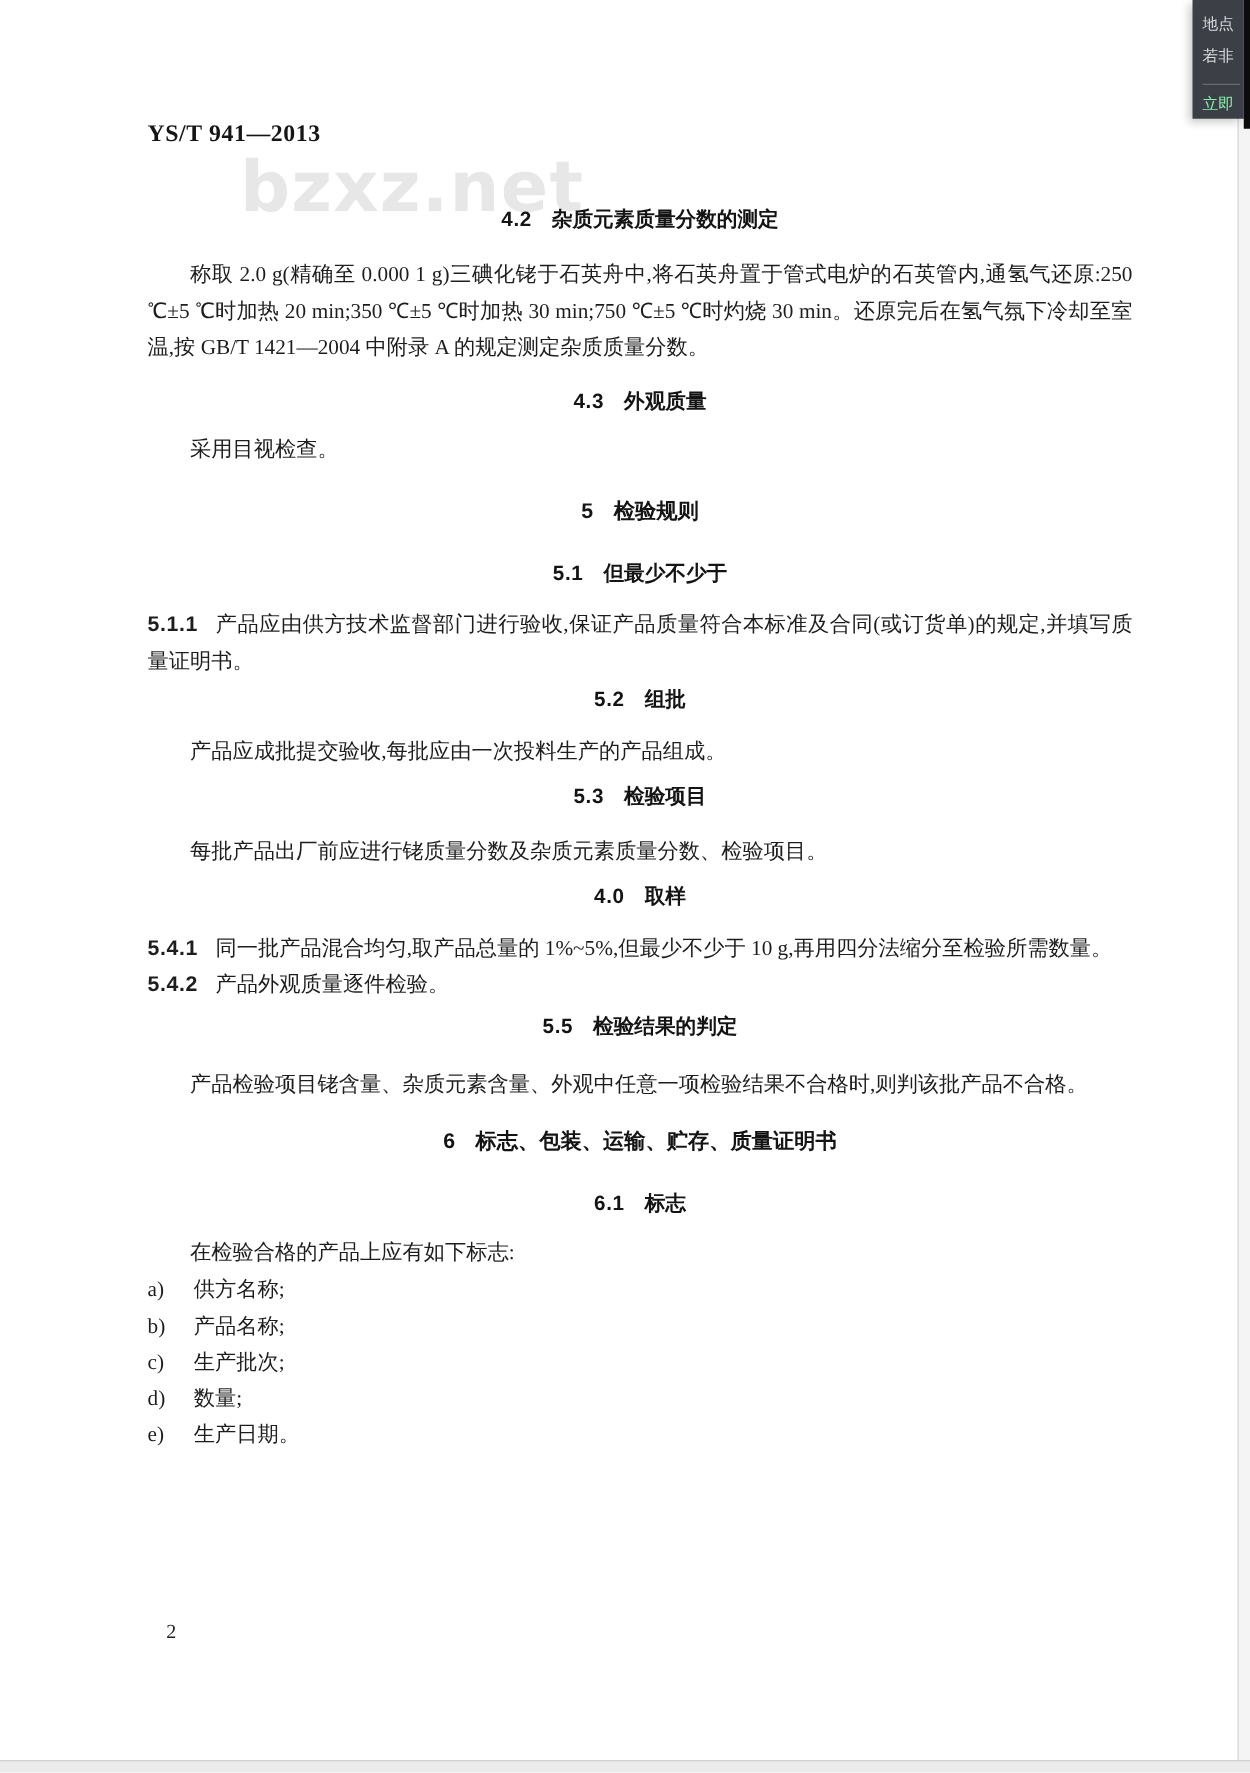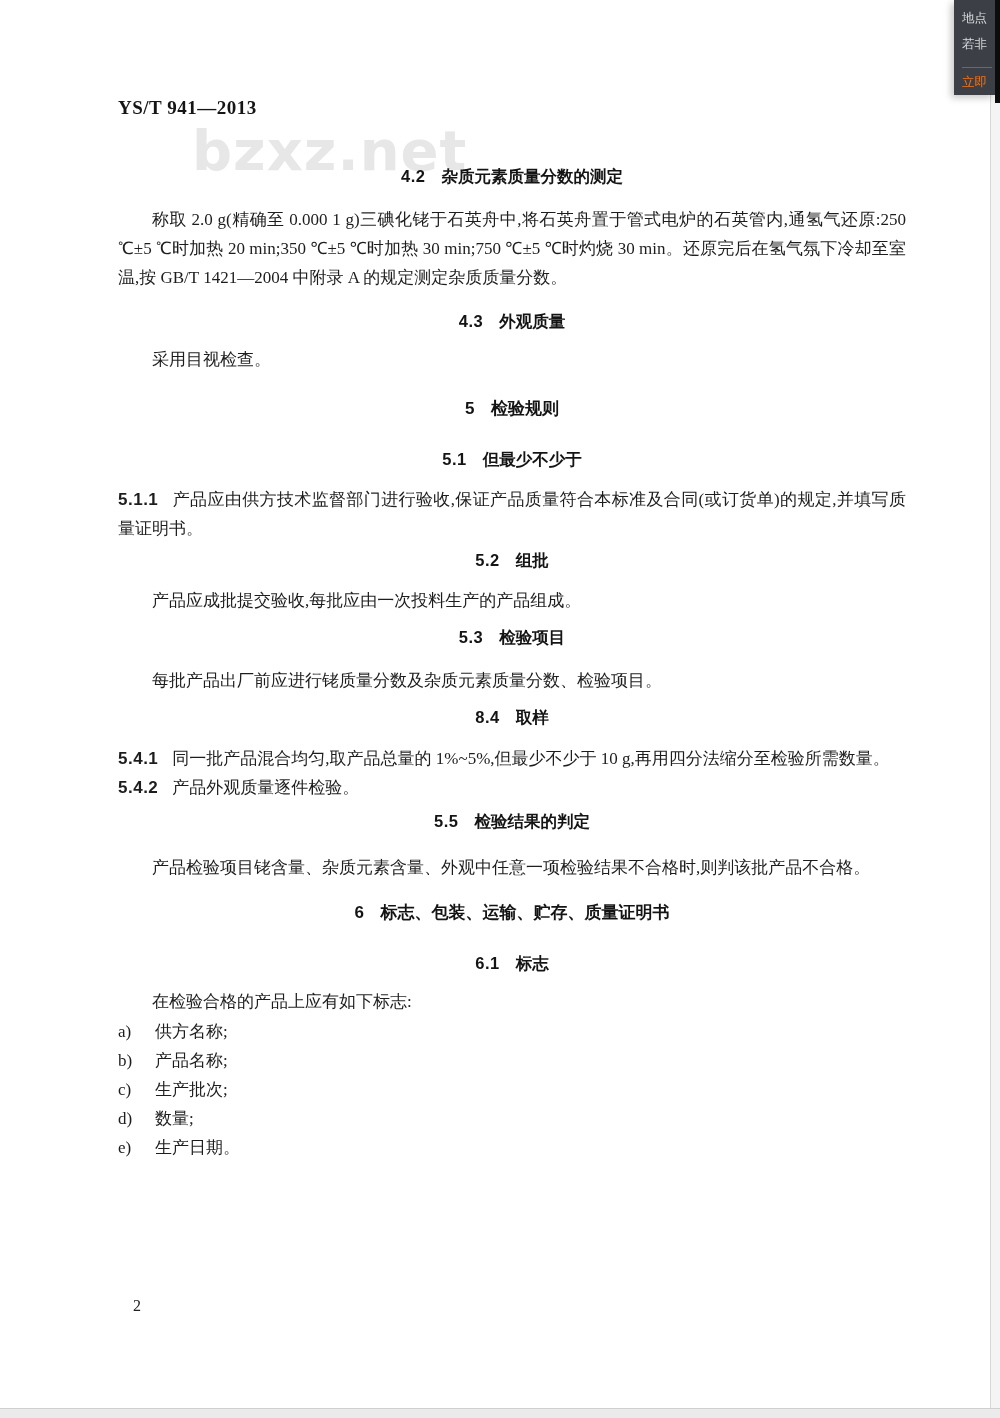"地点" .popup { font-family: Liberation Mono, monospace -> Liberation Sans, sans-serif }
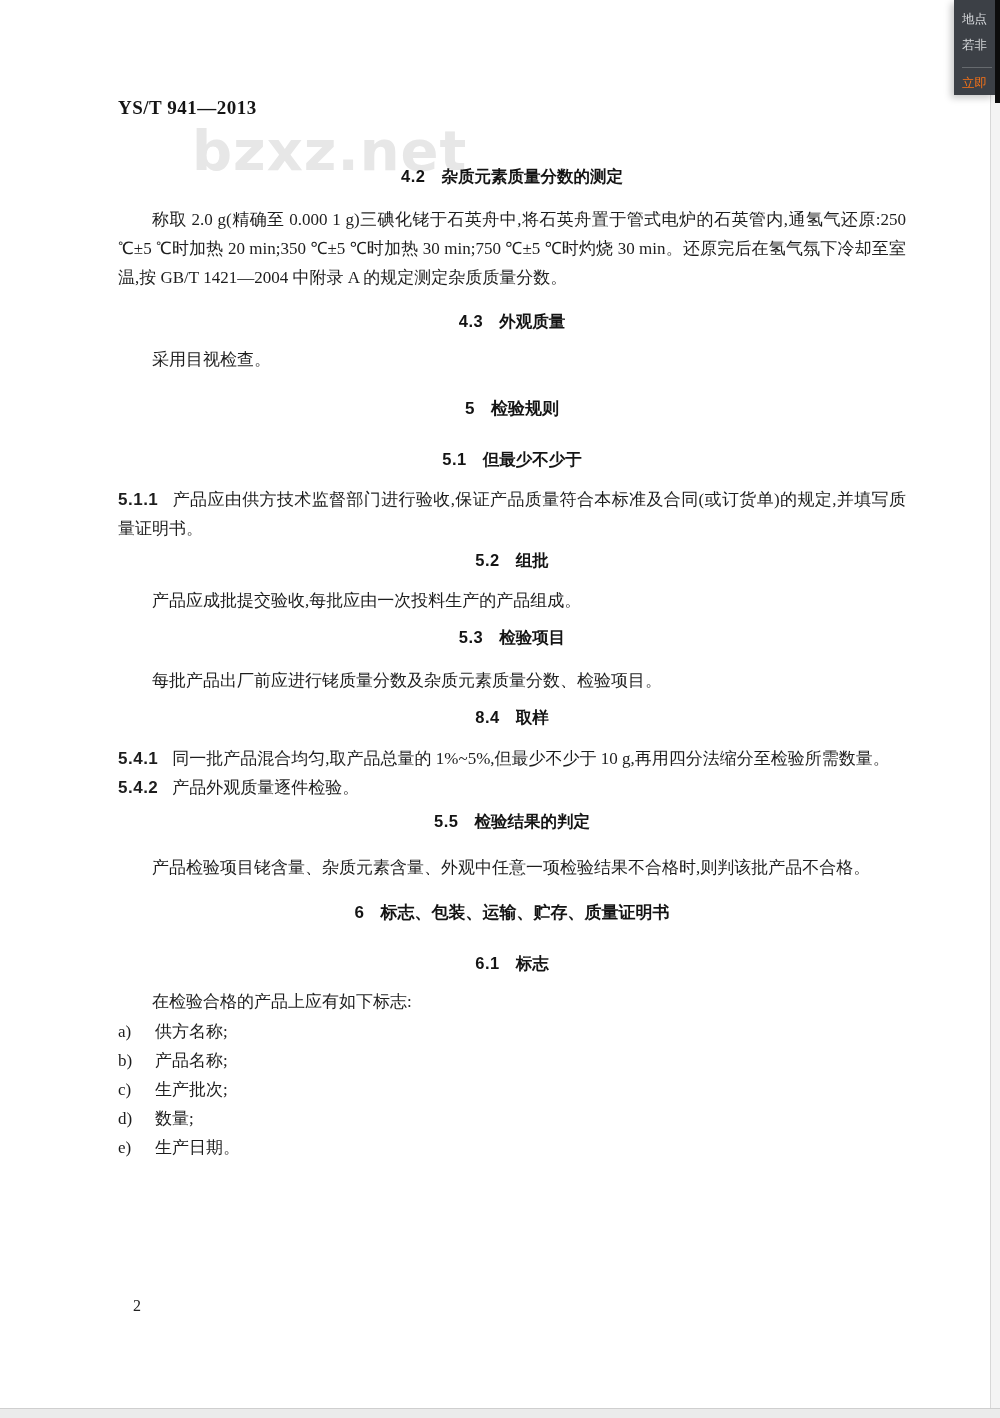"立即" .popup .plink { color: #f97316 -> #86efac }
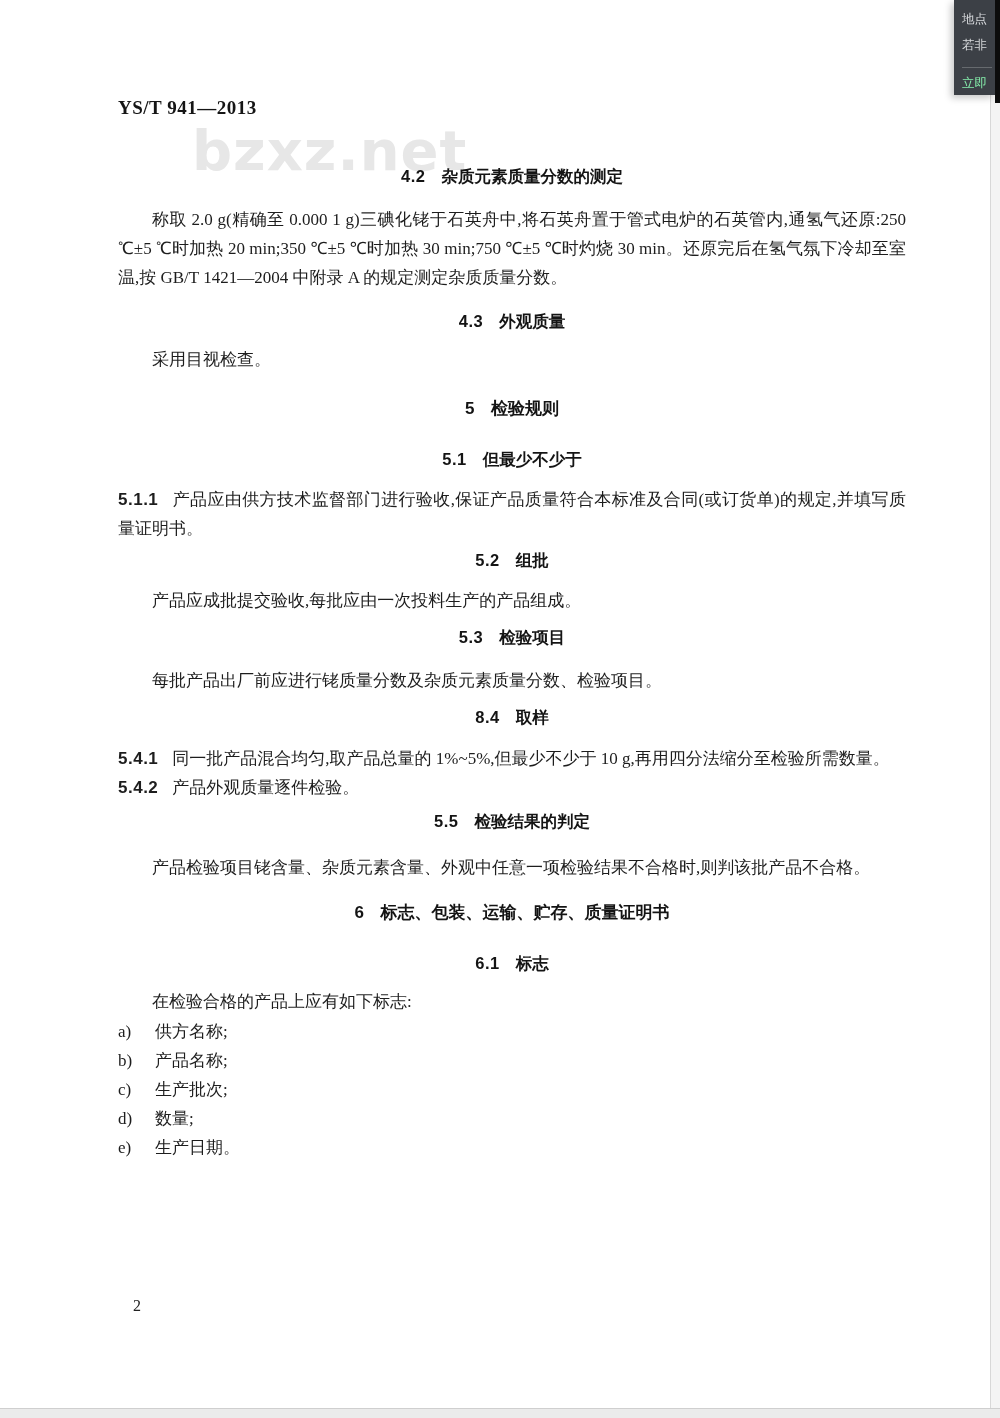"8.4" span.num { text: 8.4 -> 4.0 }
